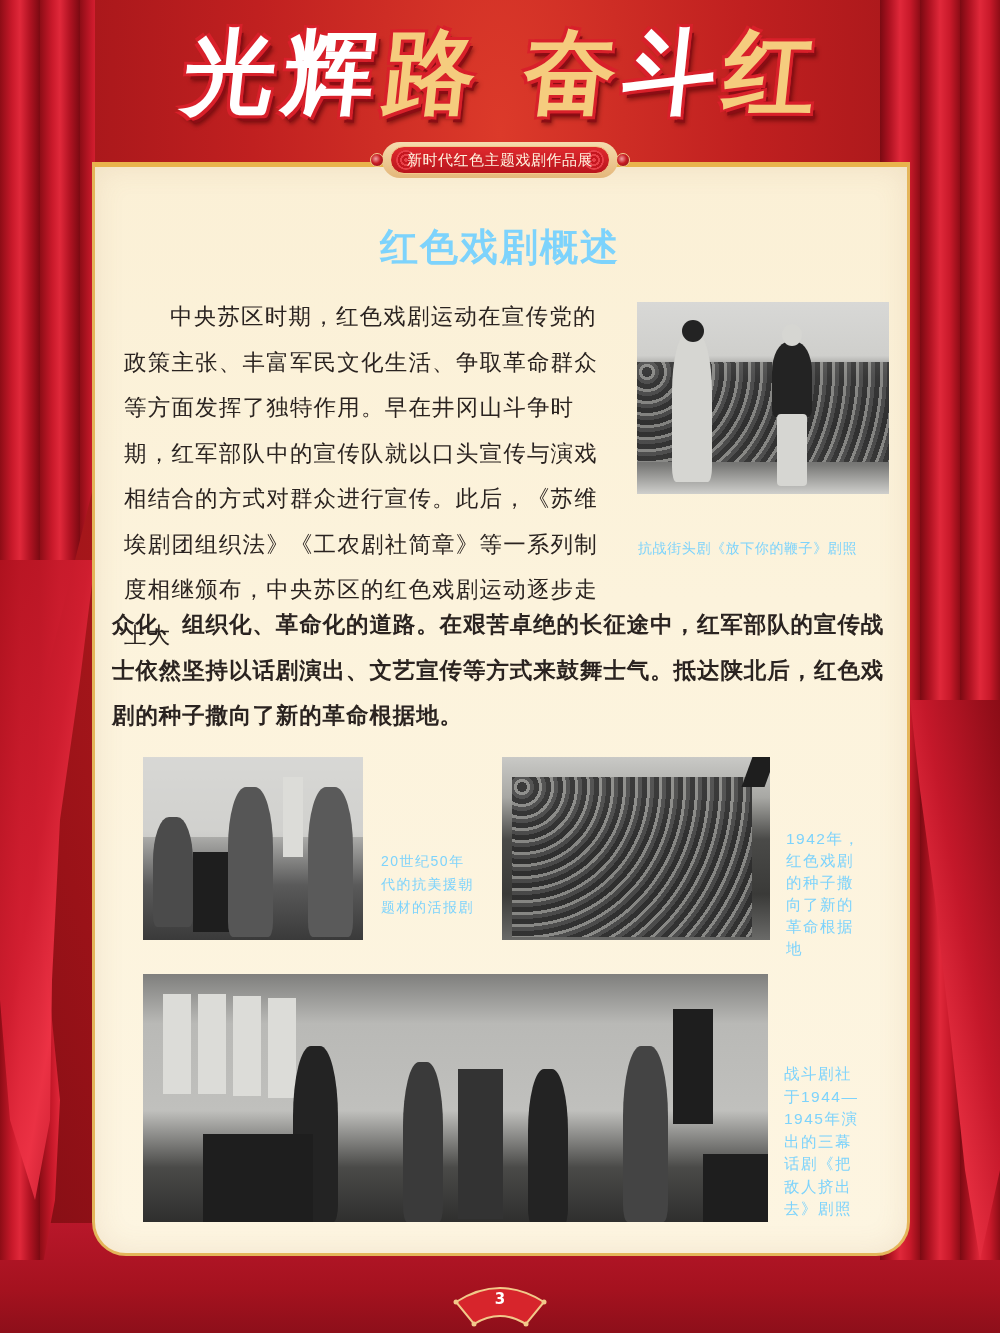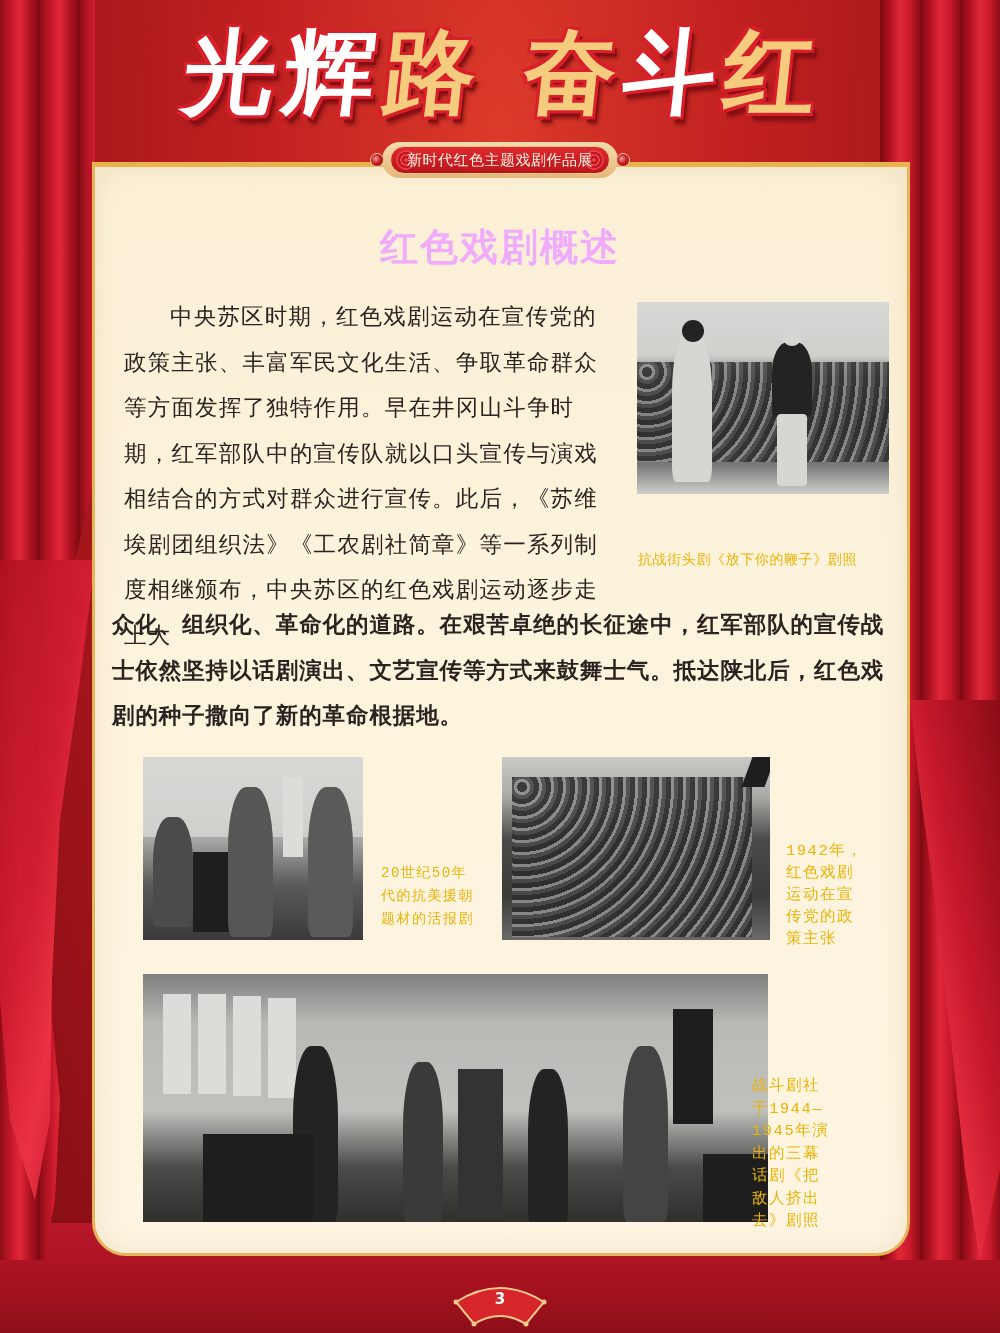"红色戏剧概述" .section-title { color: #f0abfc -> #7dd3fc }
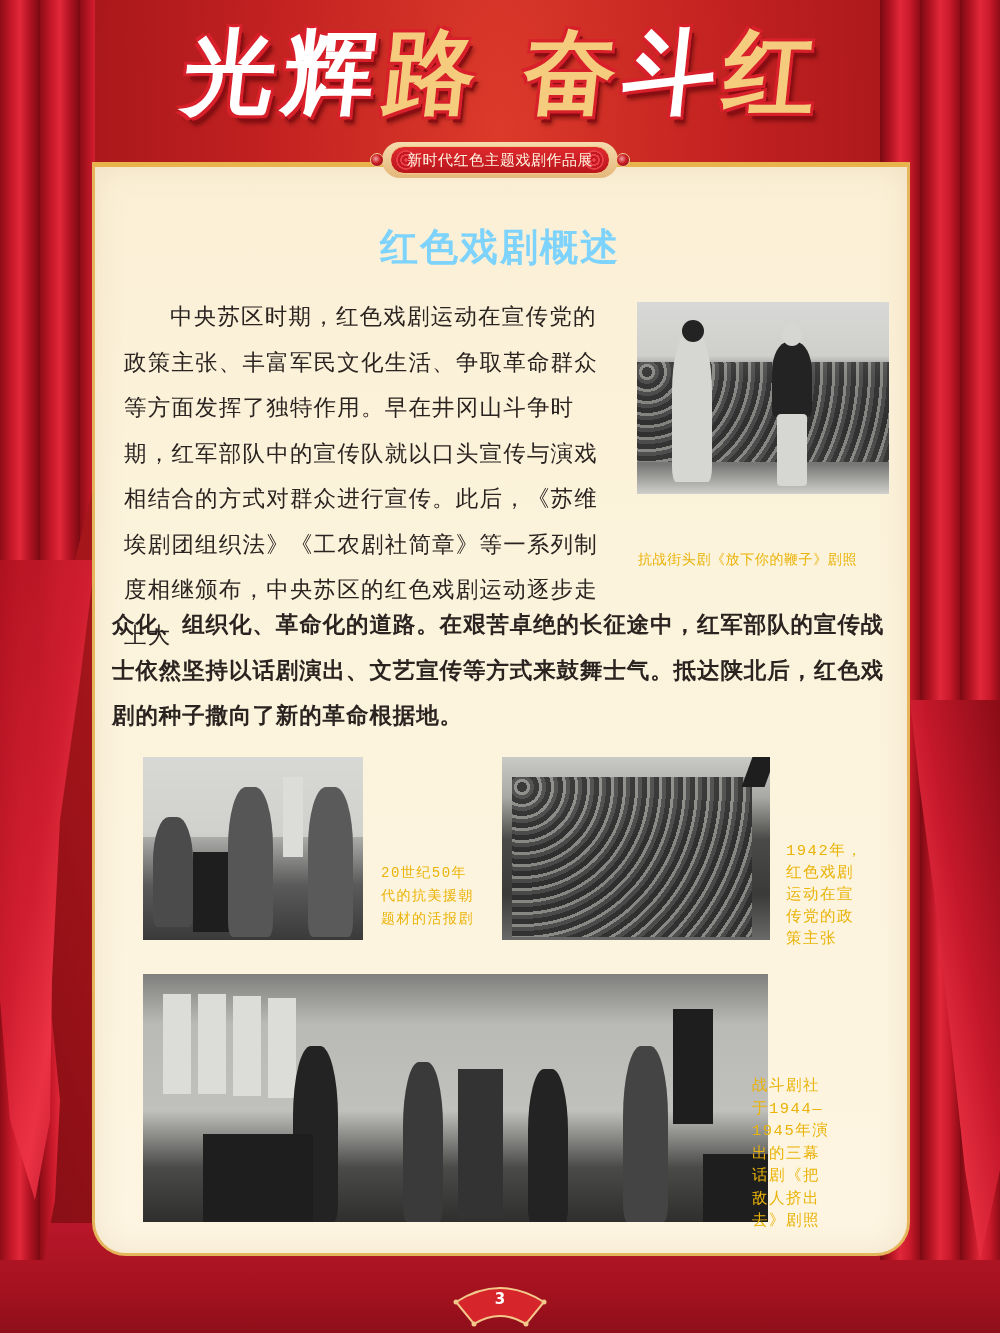"抗战街头剧《放下你的鞭子》剧照" .caption { color: #eab308 -> #7dd3fc; font-family: Liberation Mono, monospace -> Liberation Sans, sans-serif; margin-top: 12px -> none }
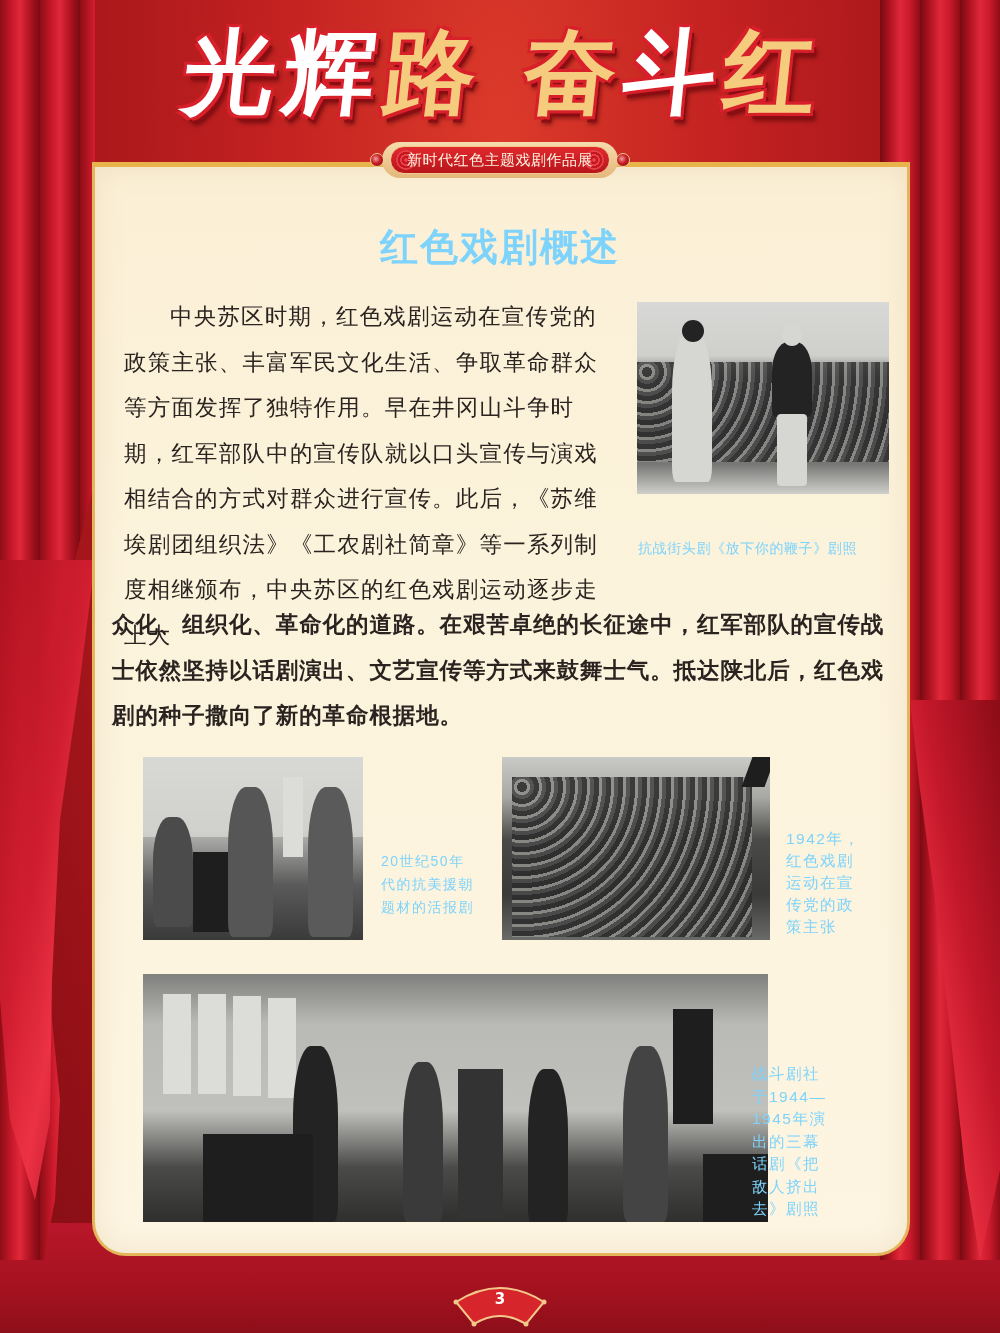"1942年，红色戏剧运动在宣传党的政策主张" div.caption { text: 运动在宣传党的政策主张 -> 的种子撒向了新的革命根据地 }
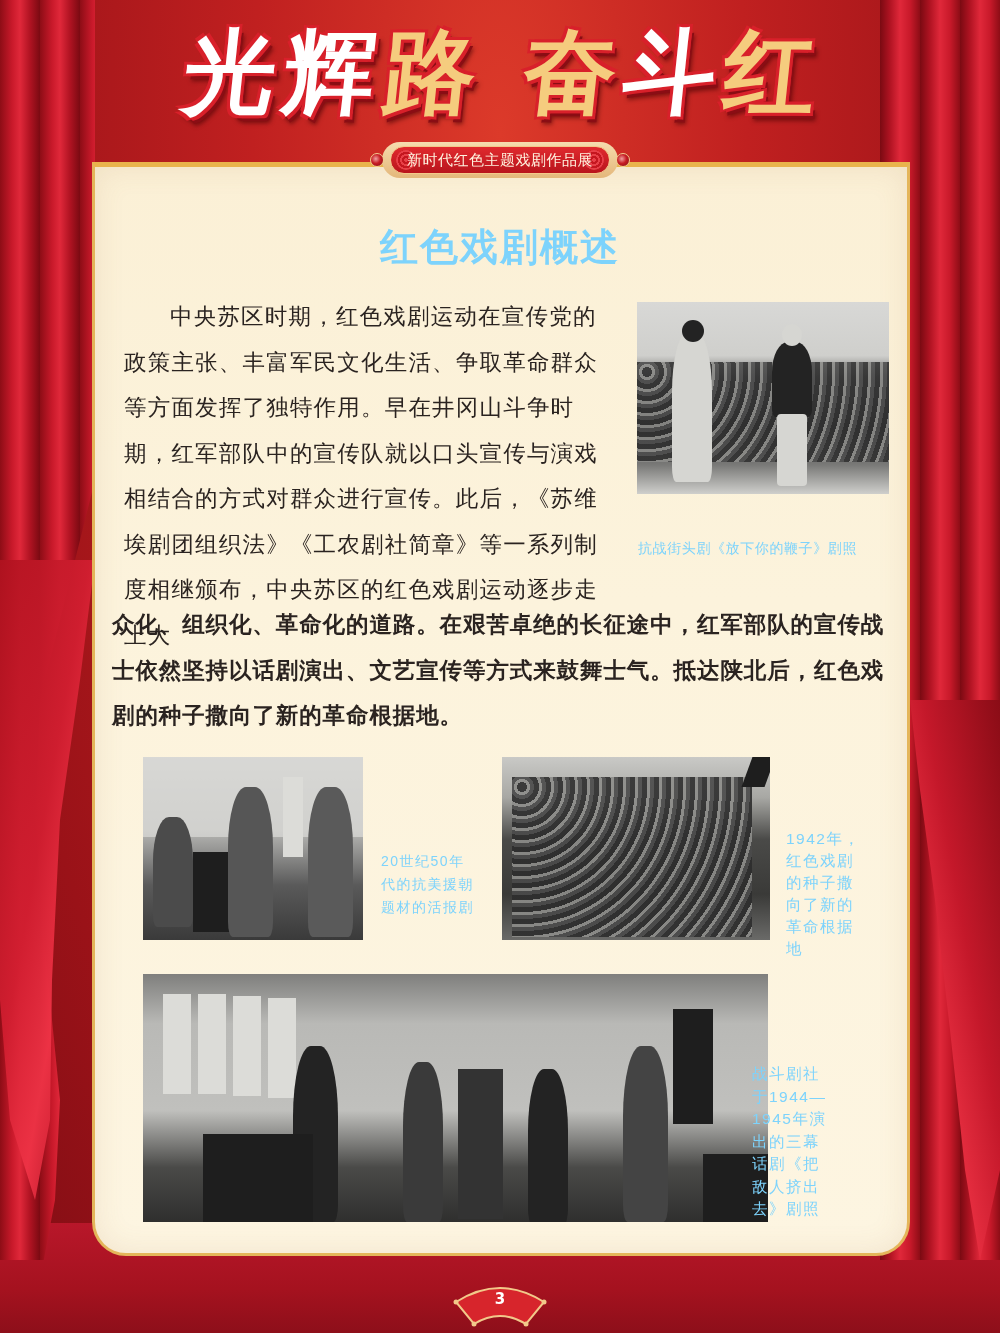"战斗剧社于1944—1945年演出的三幕话剧《把敌人挤出去》剧照" .cap4 { left: 752px -> 784px }
